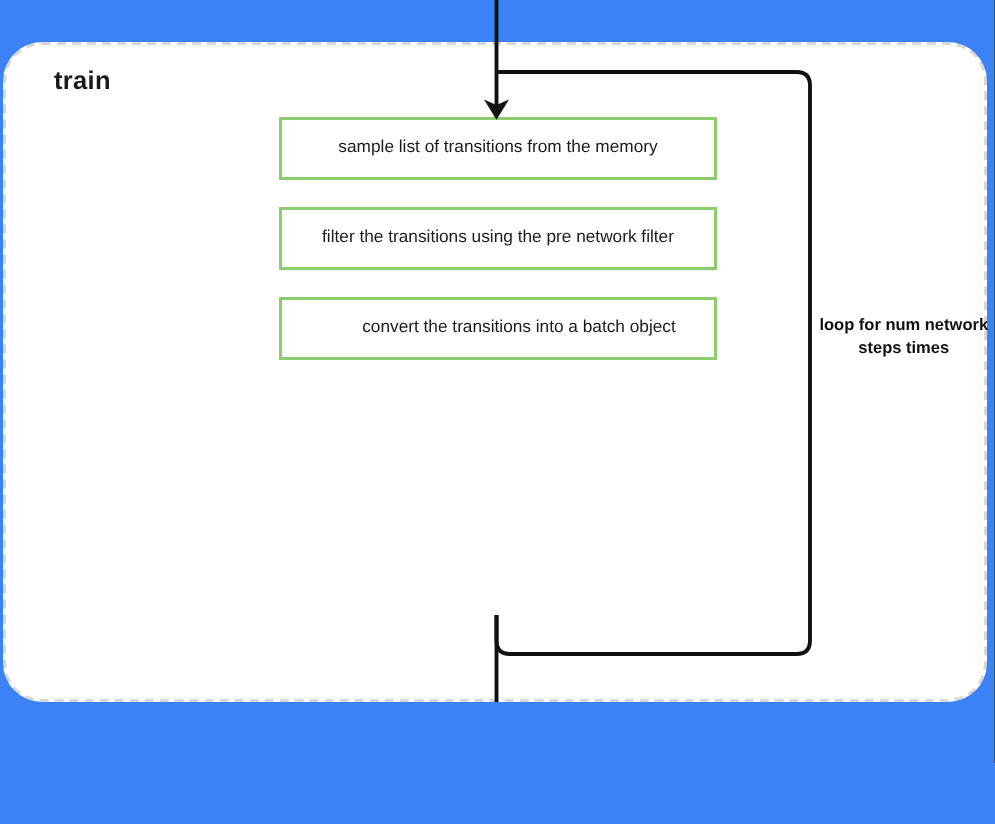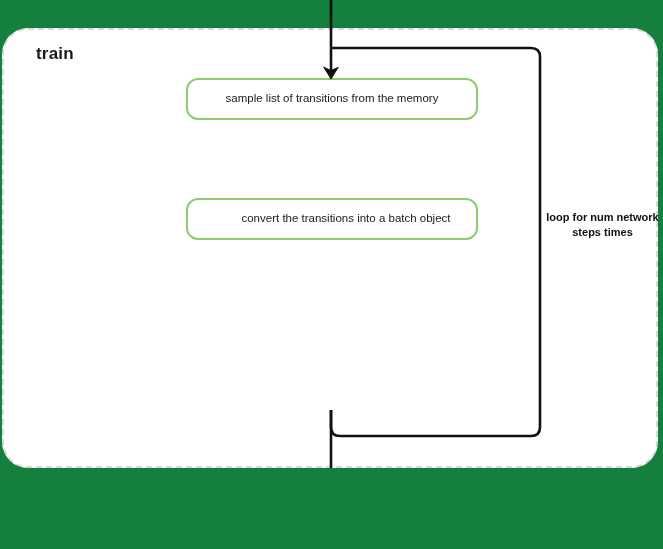"train" #canvas { background: #15803d -> #3b82f6 }
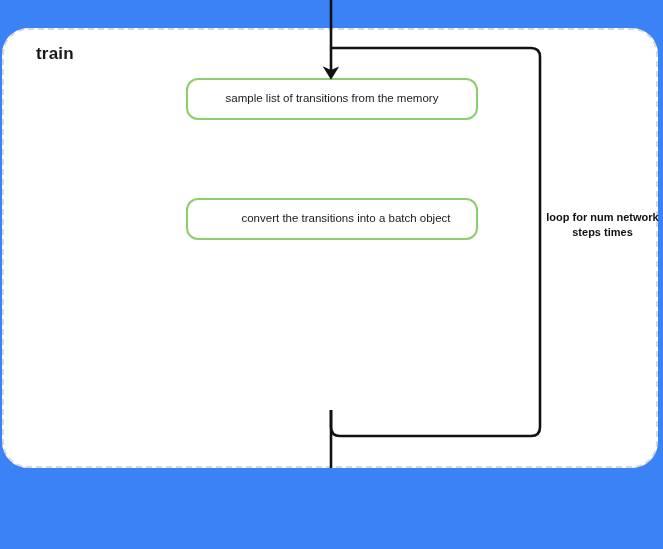"sample list of transitions from" .proc-box { border-radius: 12px -> 0 }
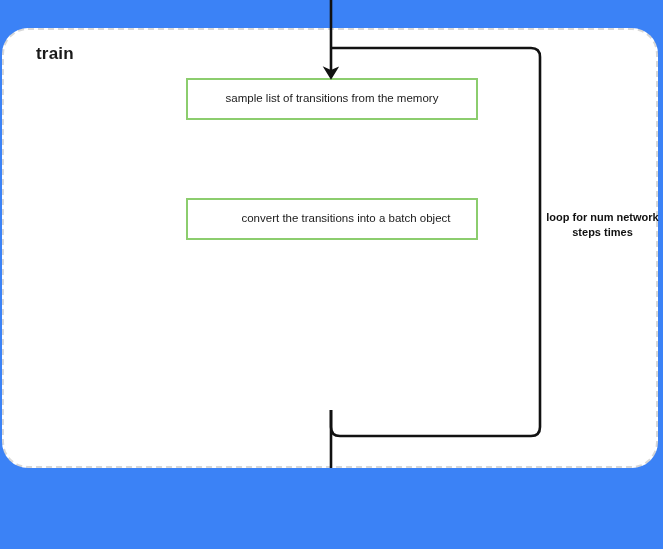"filter the transitions using the" div.proc-box { html: none -> <div> <span>filter the transitions using the pre network filter</span> </div> }
